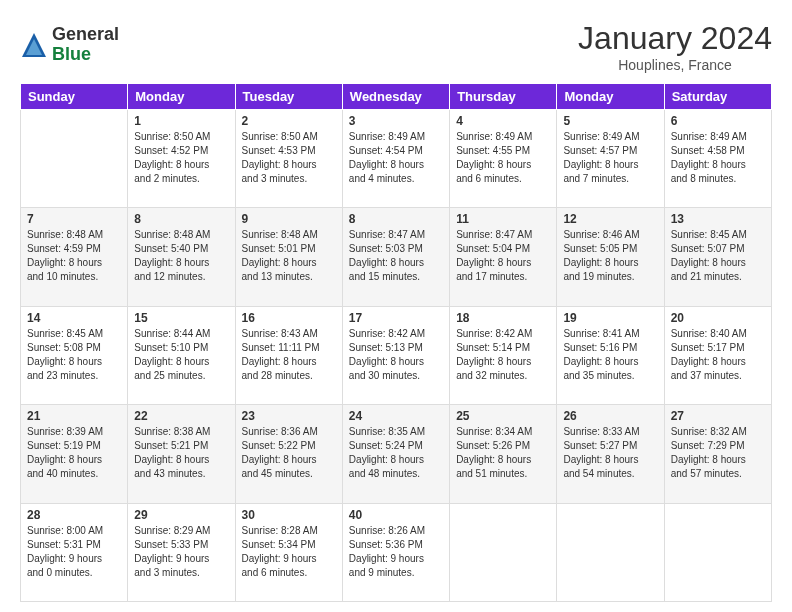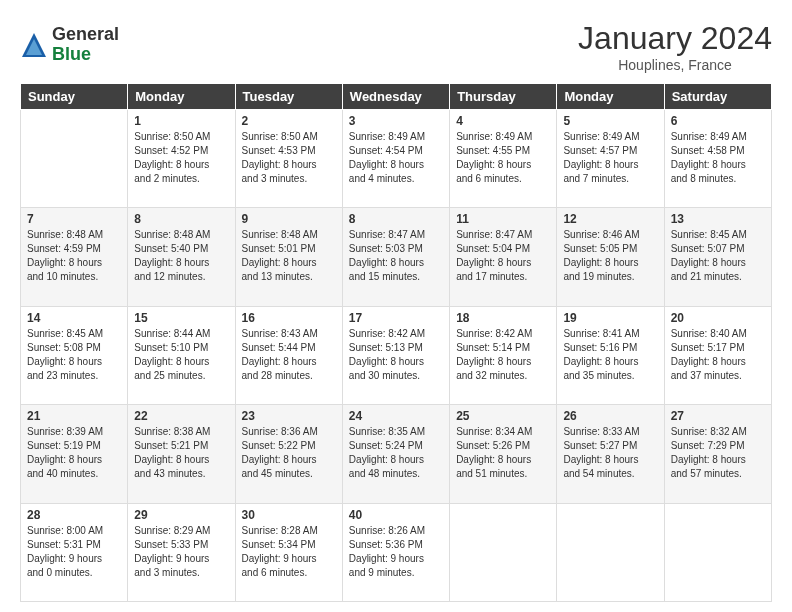"Sunday" .calendar th { background-color: #404040 -> #6d28d9 }
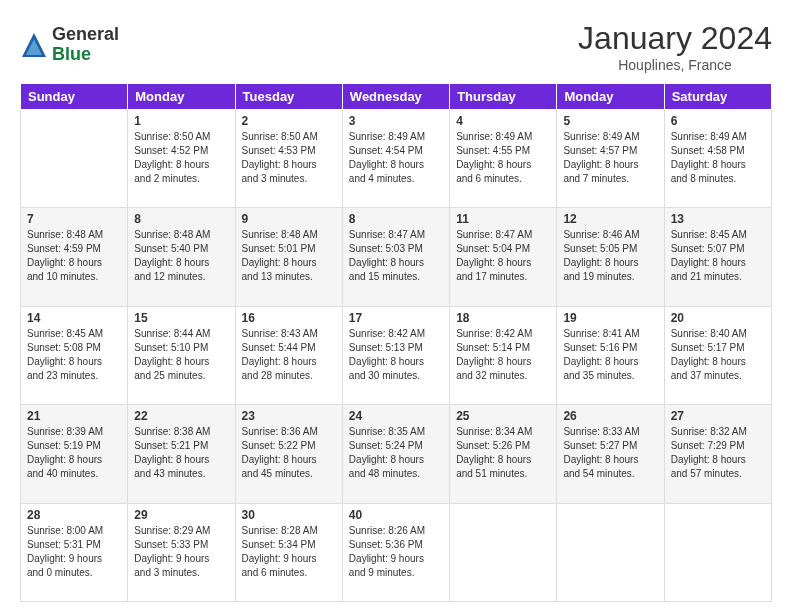"Sunset: 5:44 PM" div { text: 5:44 -> 11:11 }
